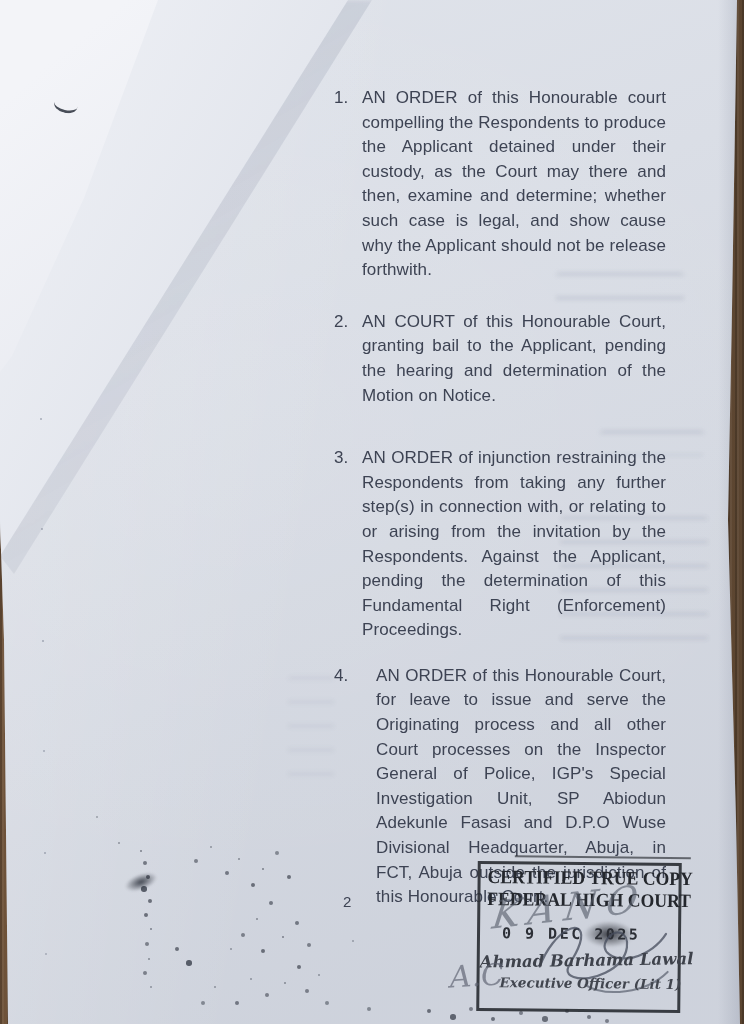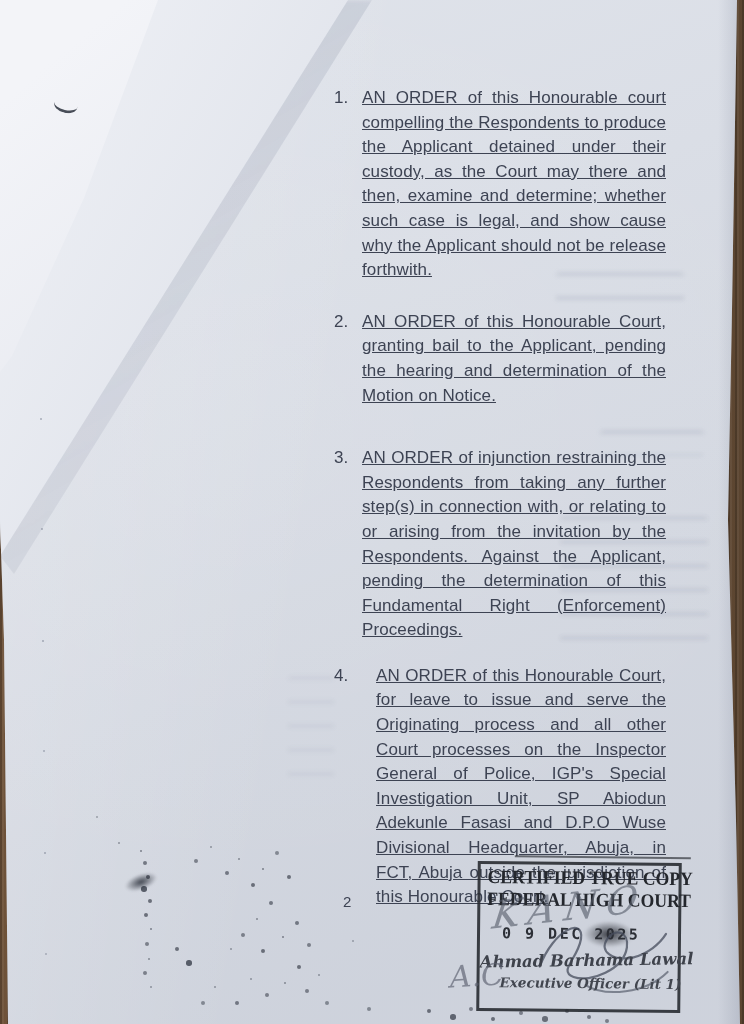"AN ORDER of this Honourable" .para .body { text-decoration: underline -> none }
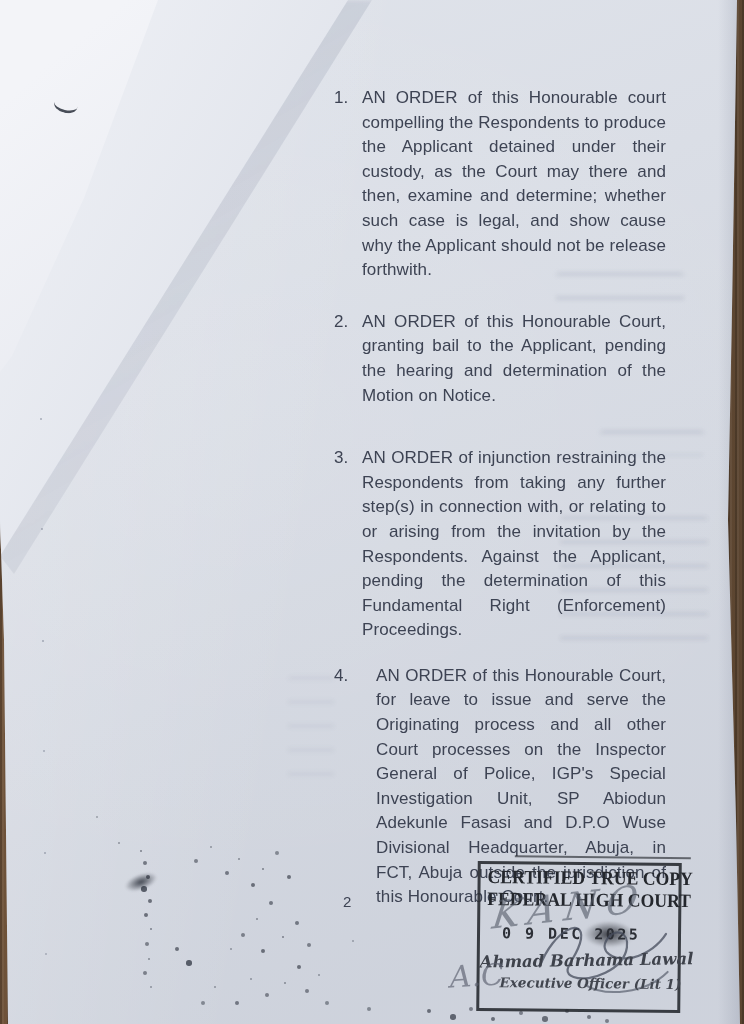"AN ORDER of this Honourable Court, granting" span.body { text: ORDER -> COURT }
